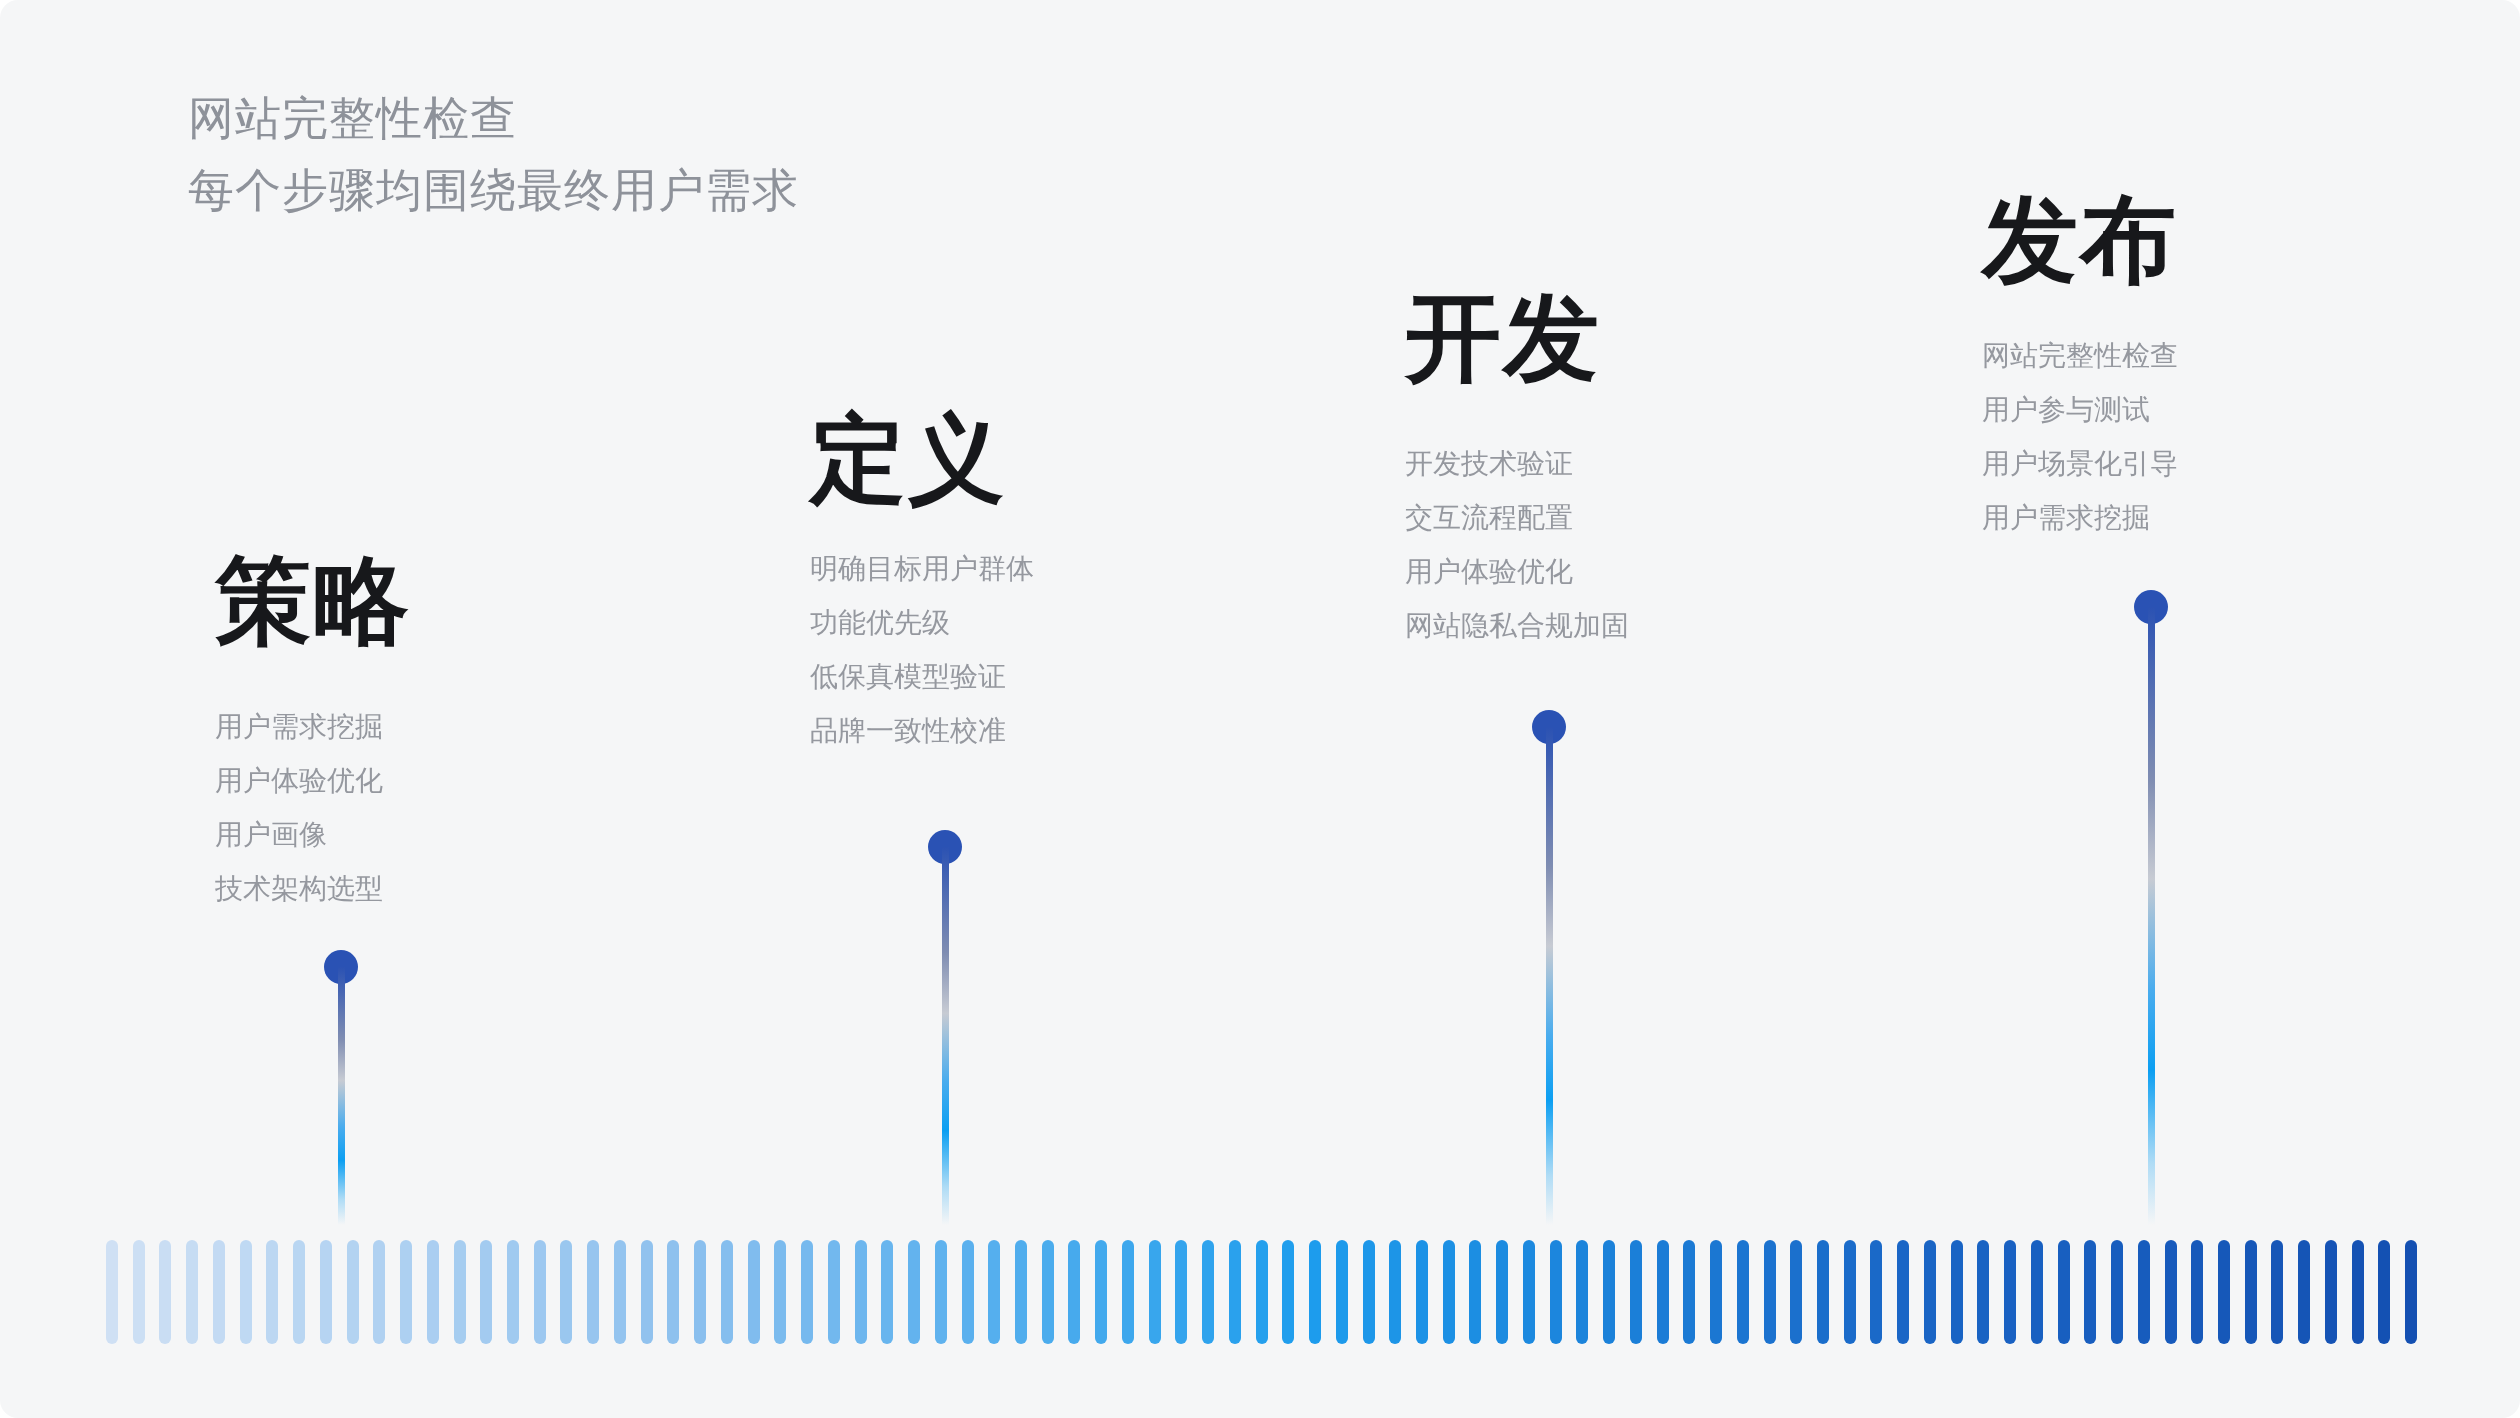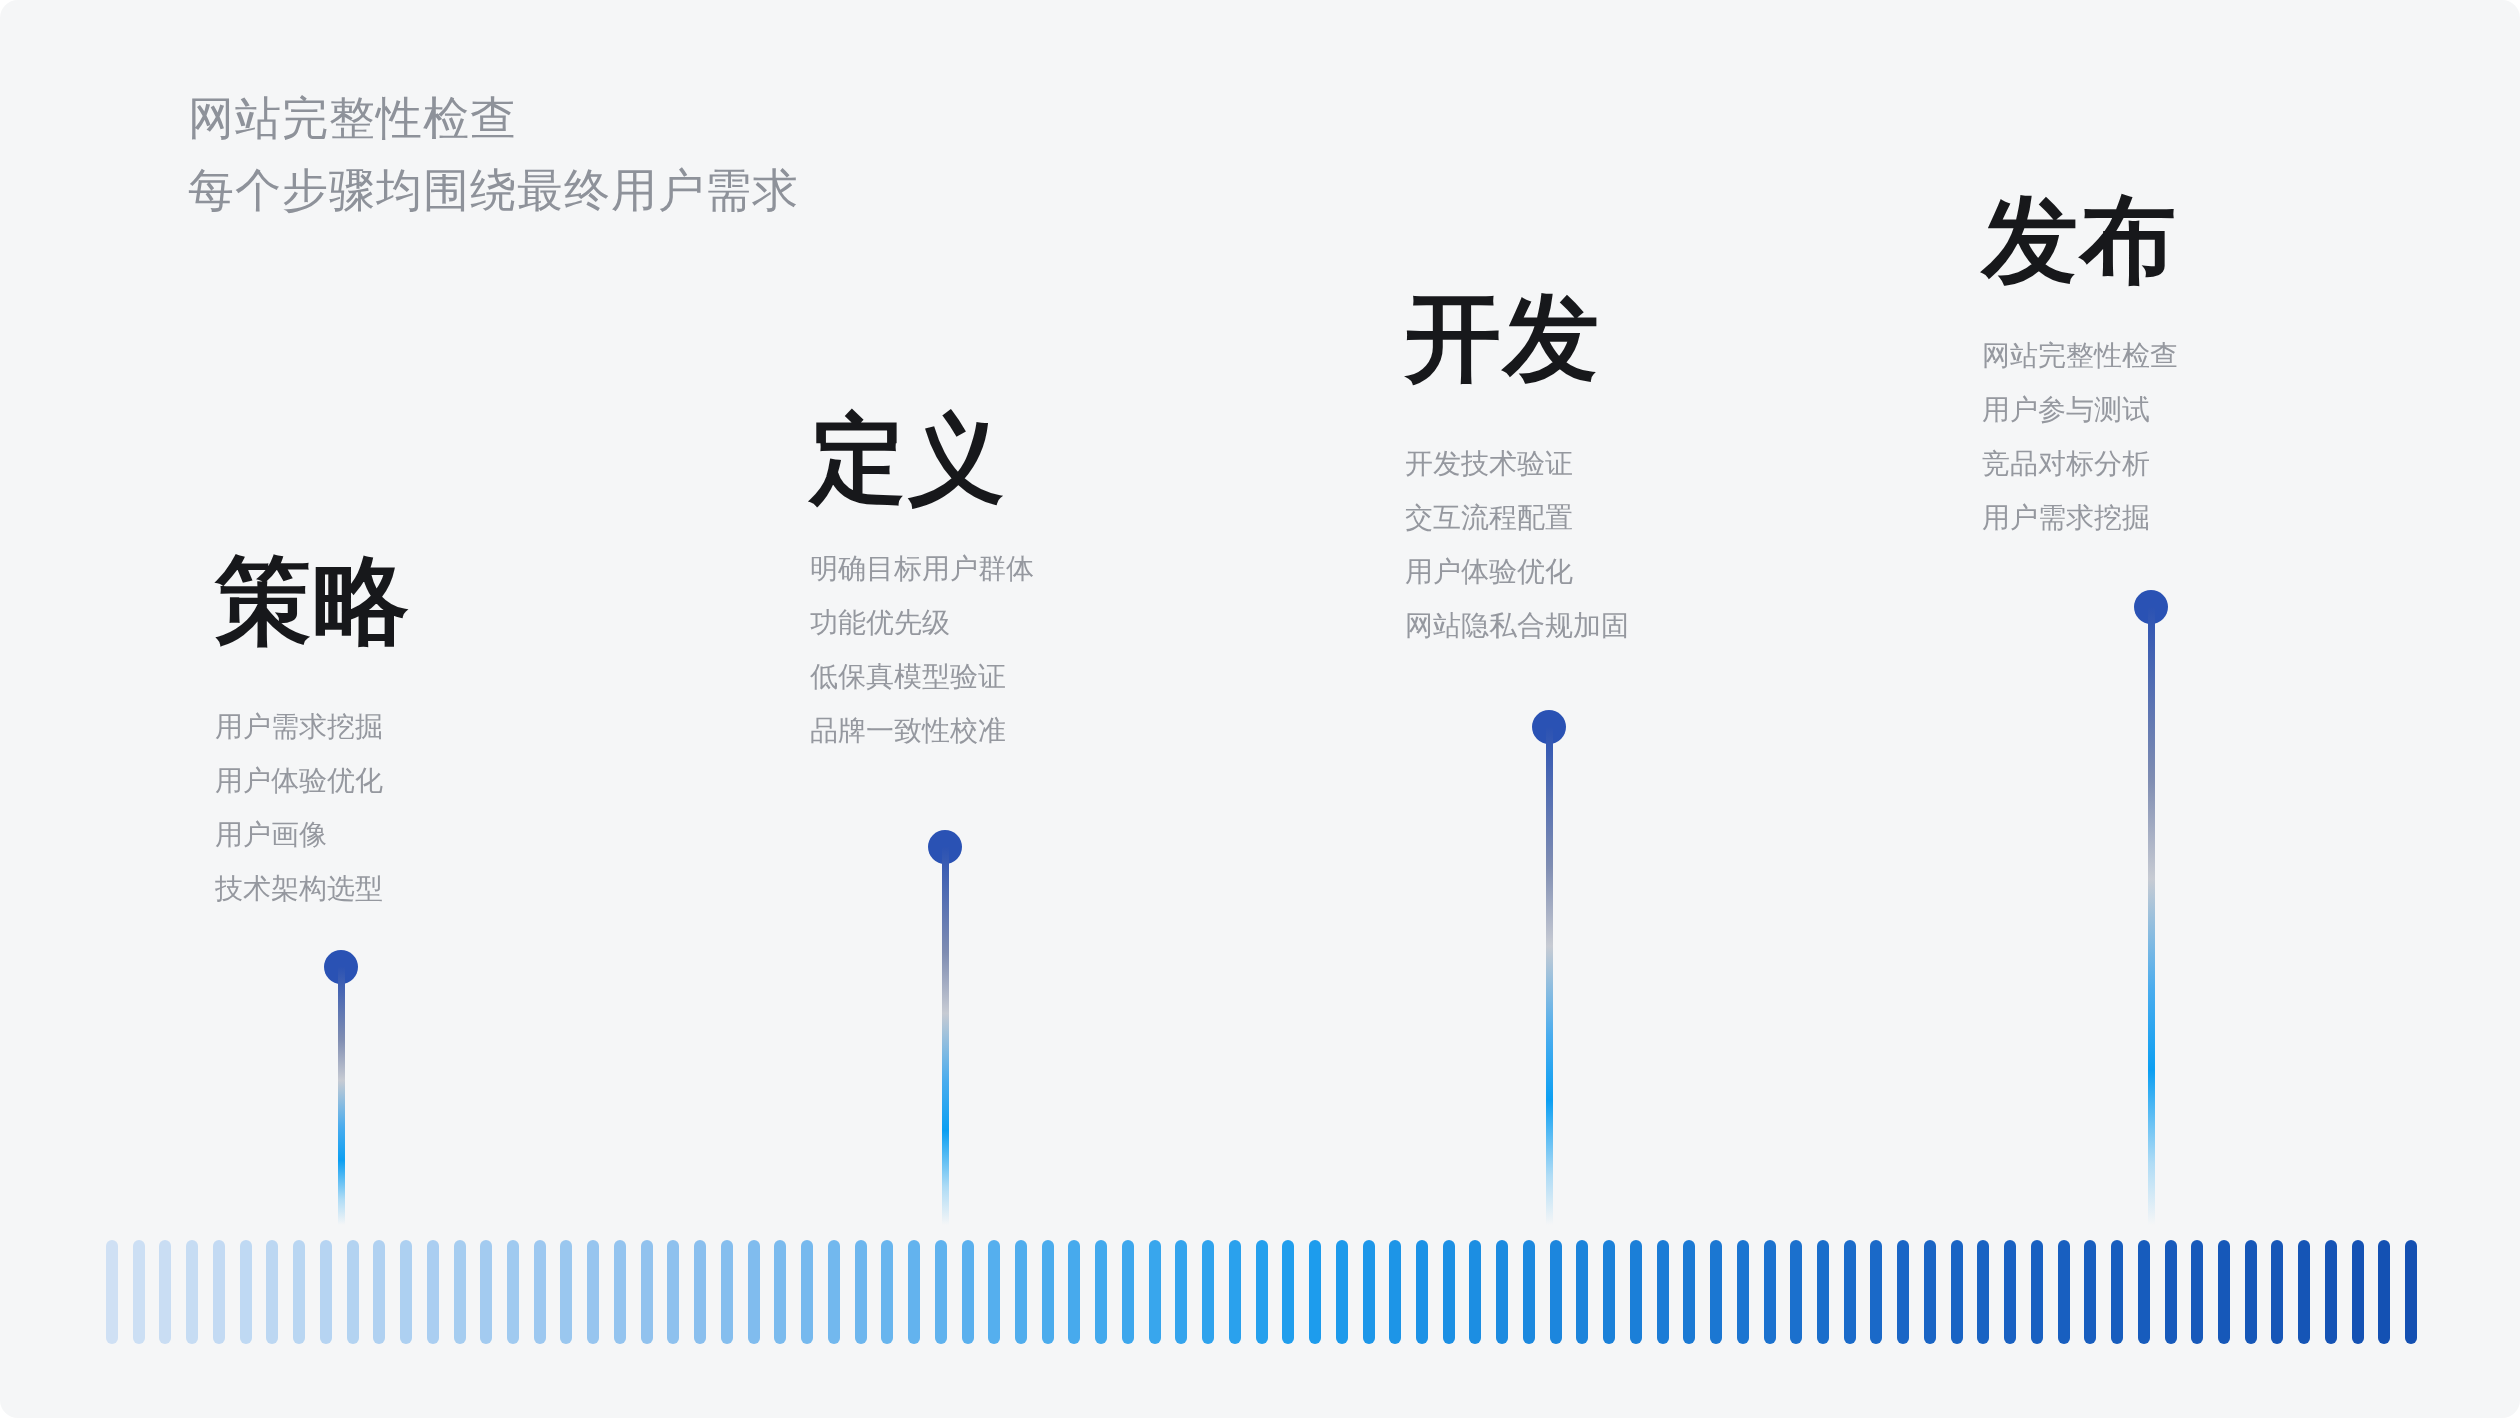"竞品对标分析" li { text: 竞品对标分析 -> 用户场景化引导 }
